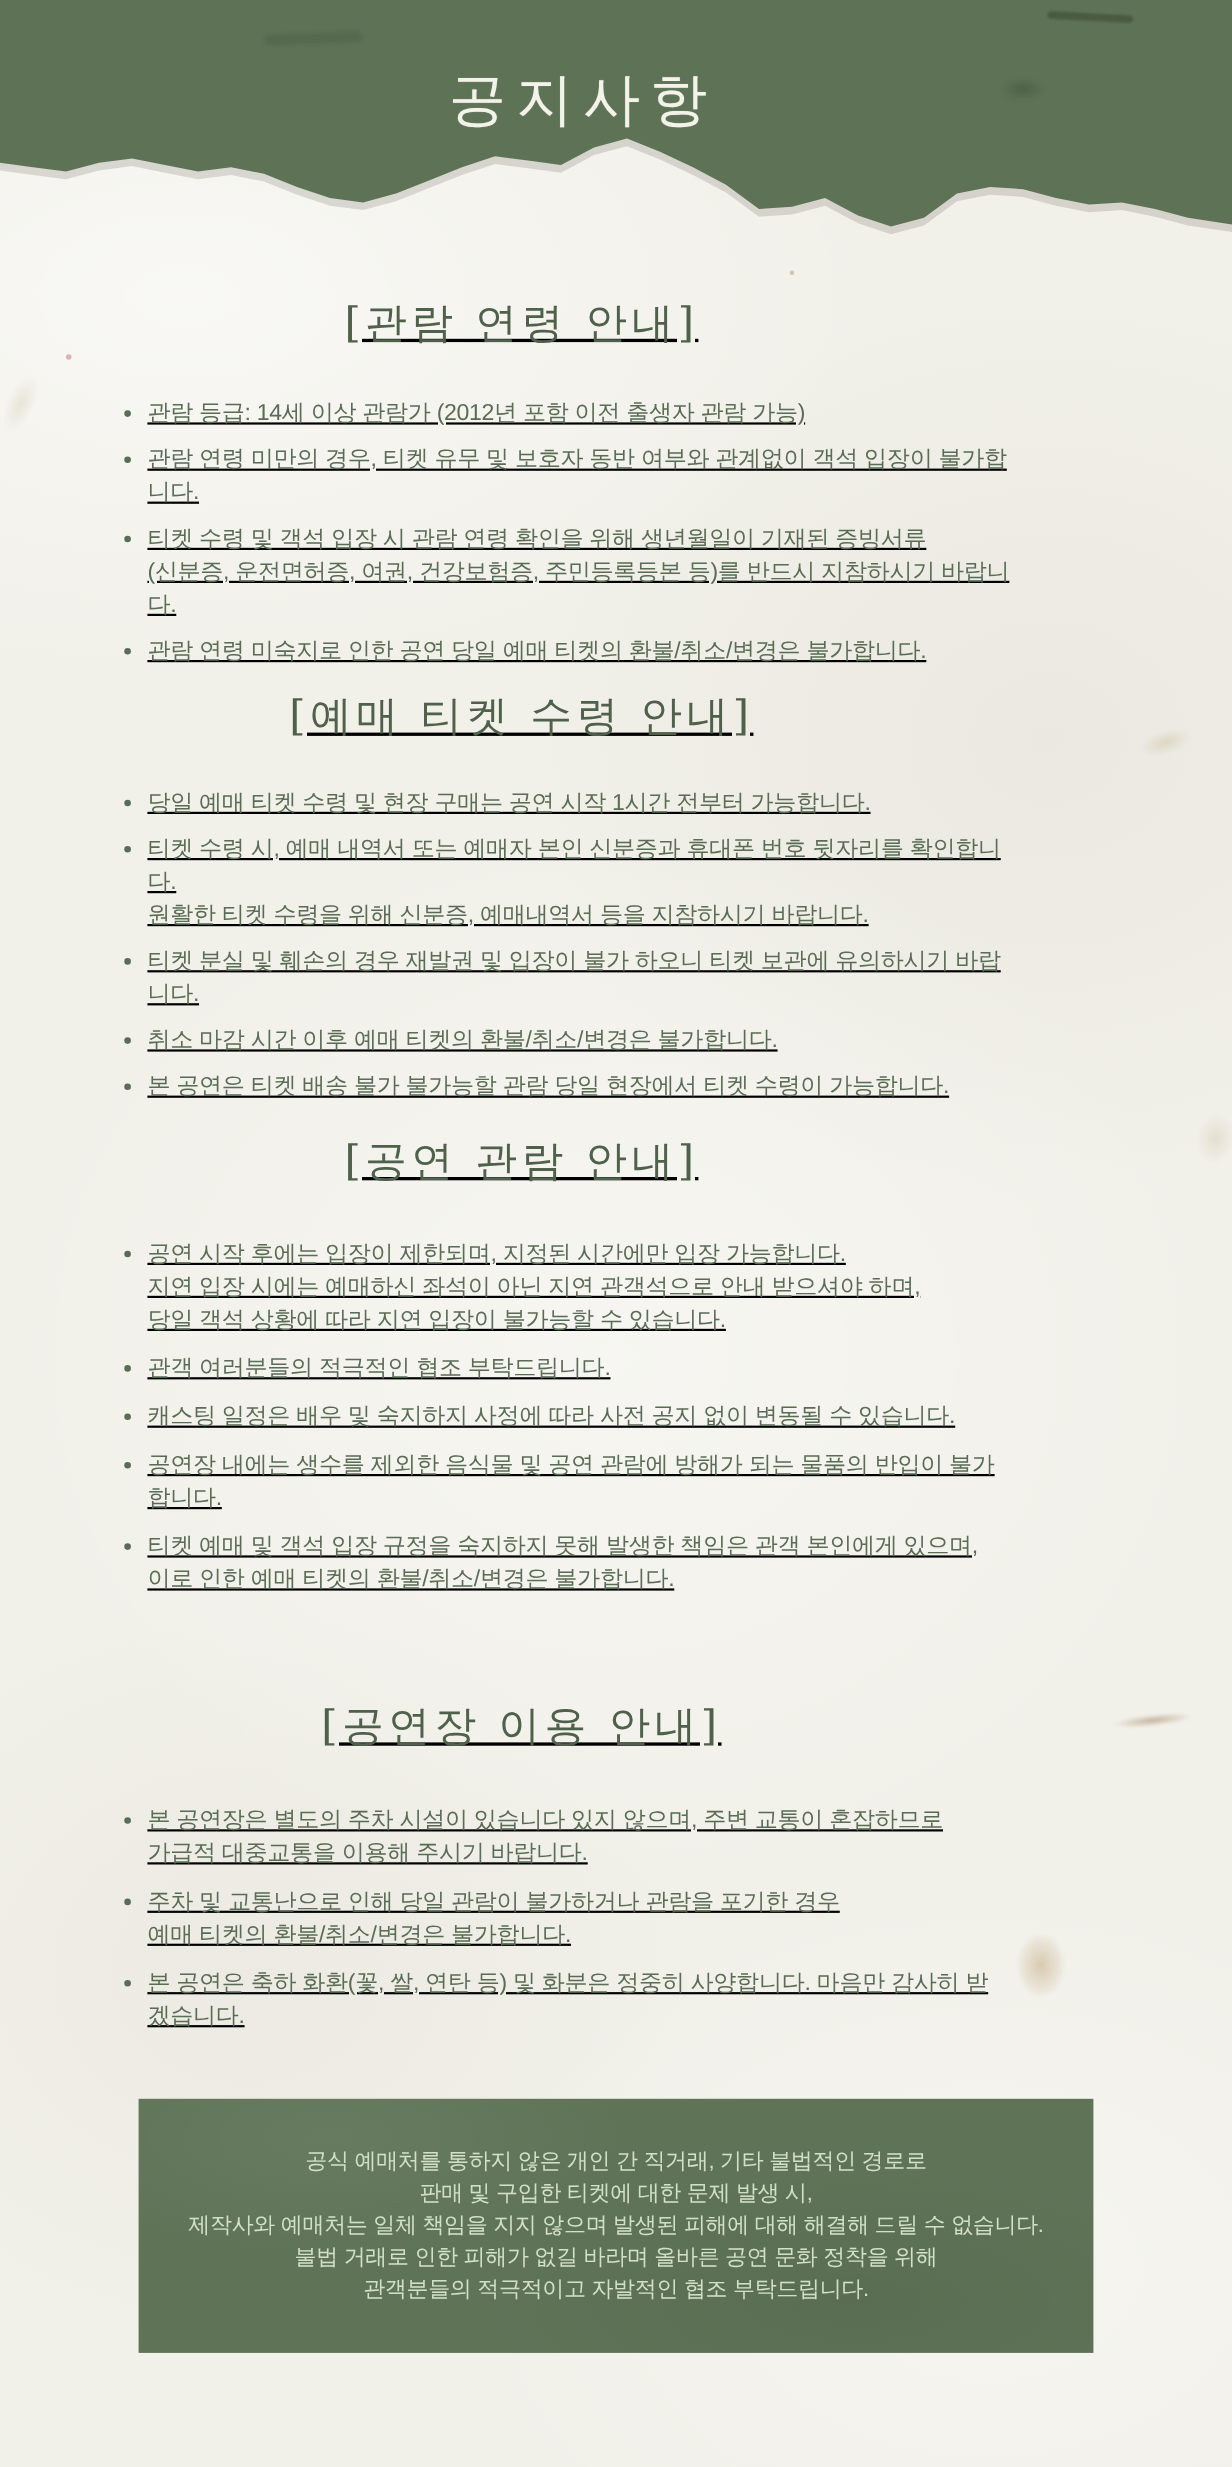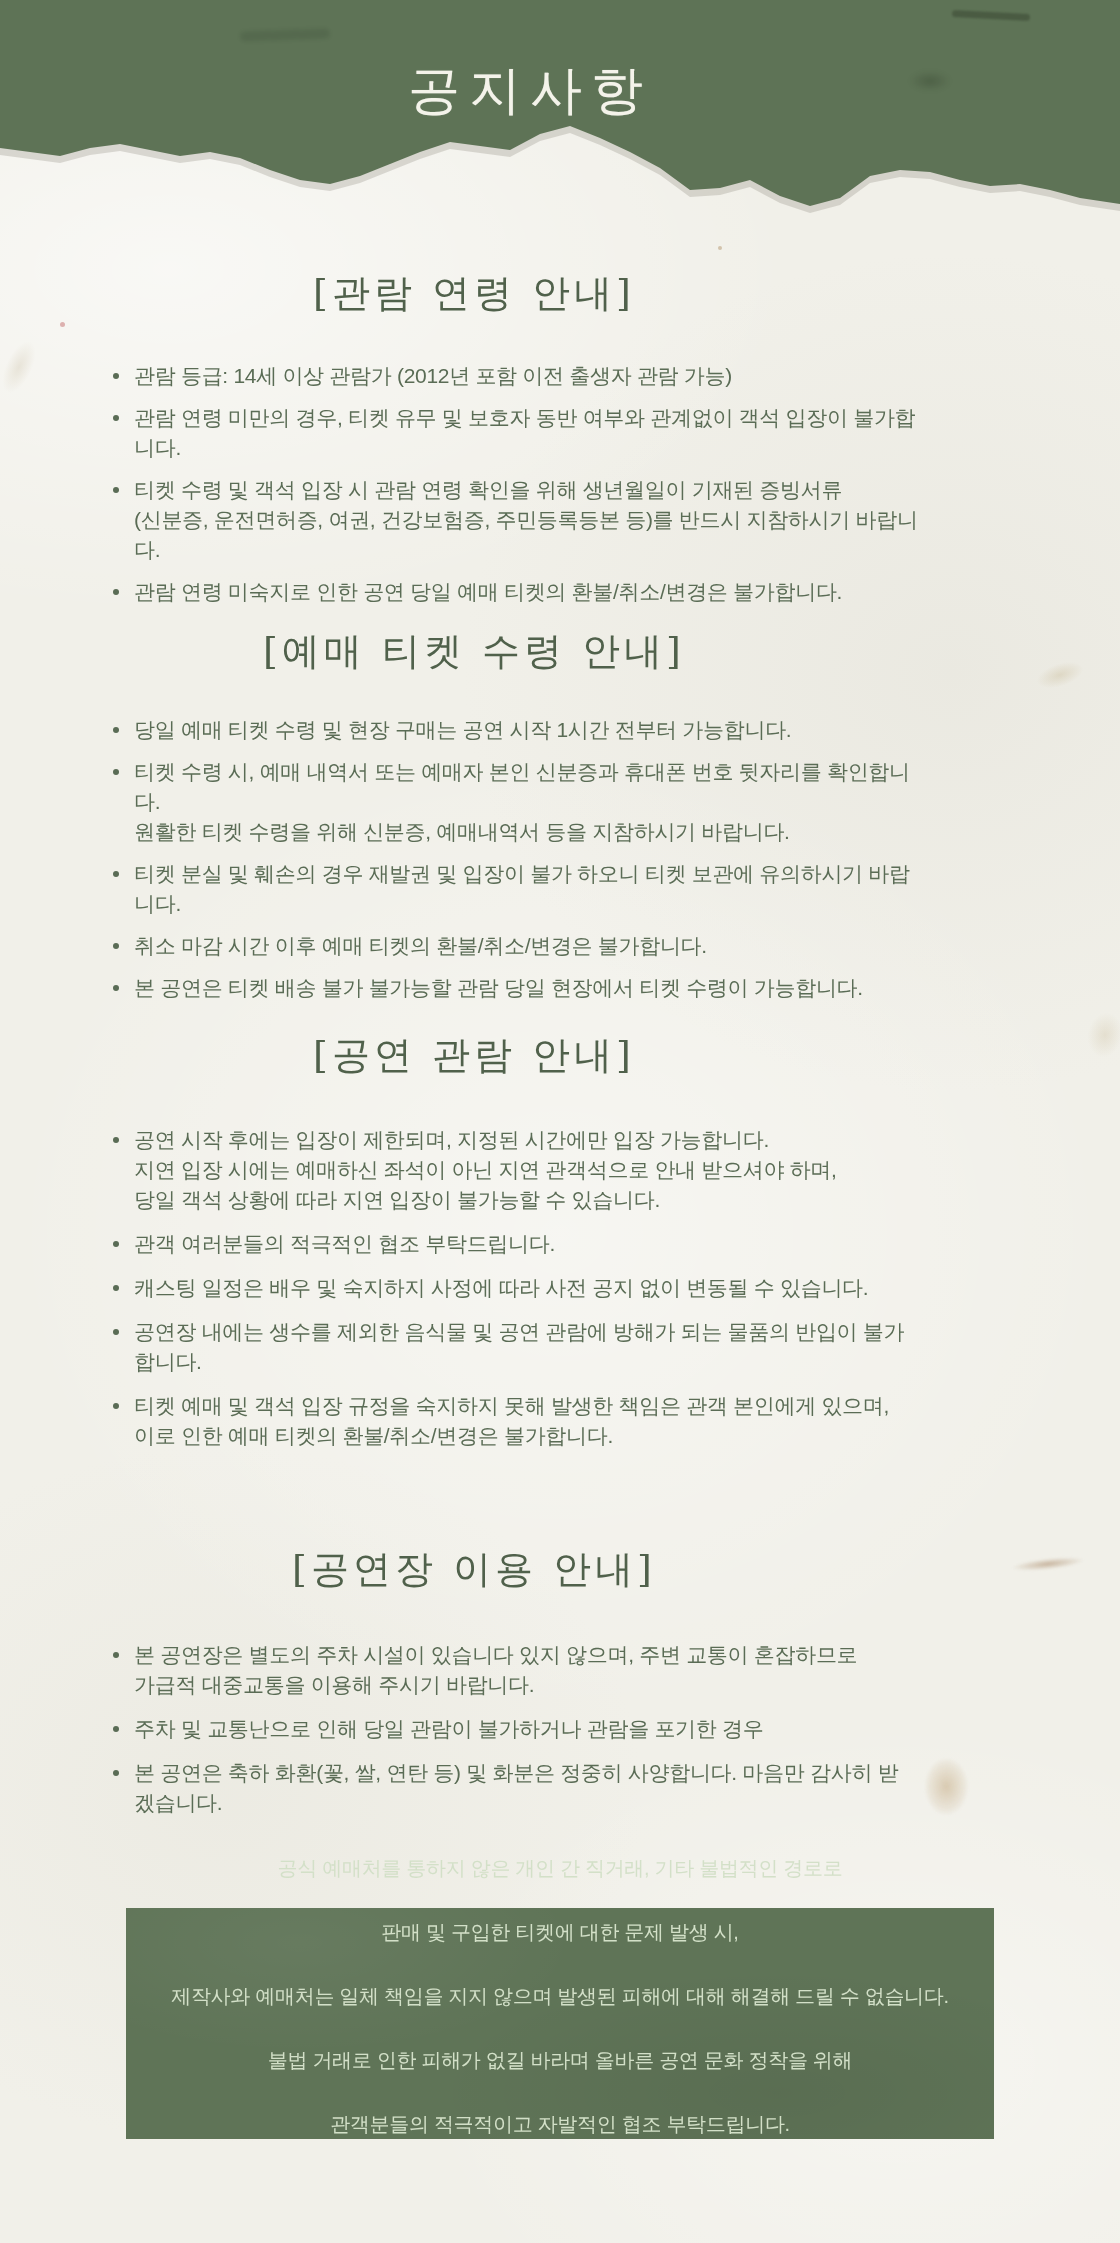"[관람 연령 안내]" .sec { text-decoration: none -> underline }
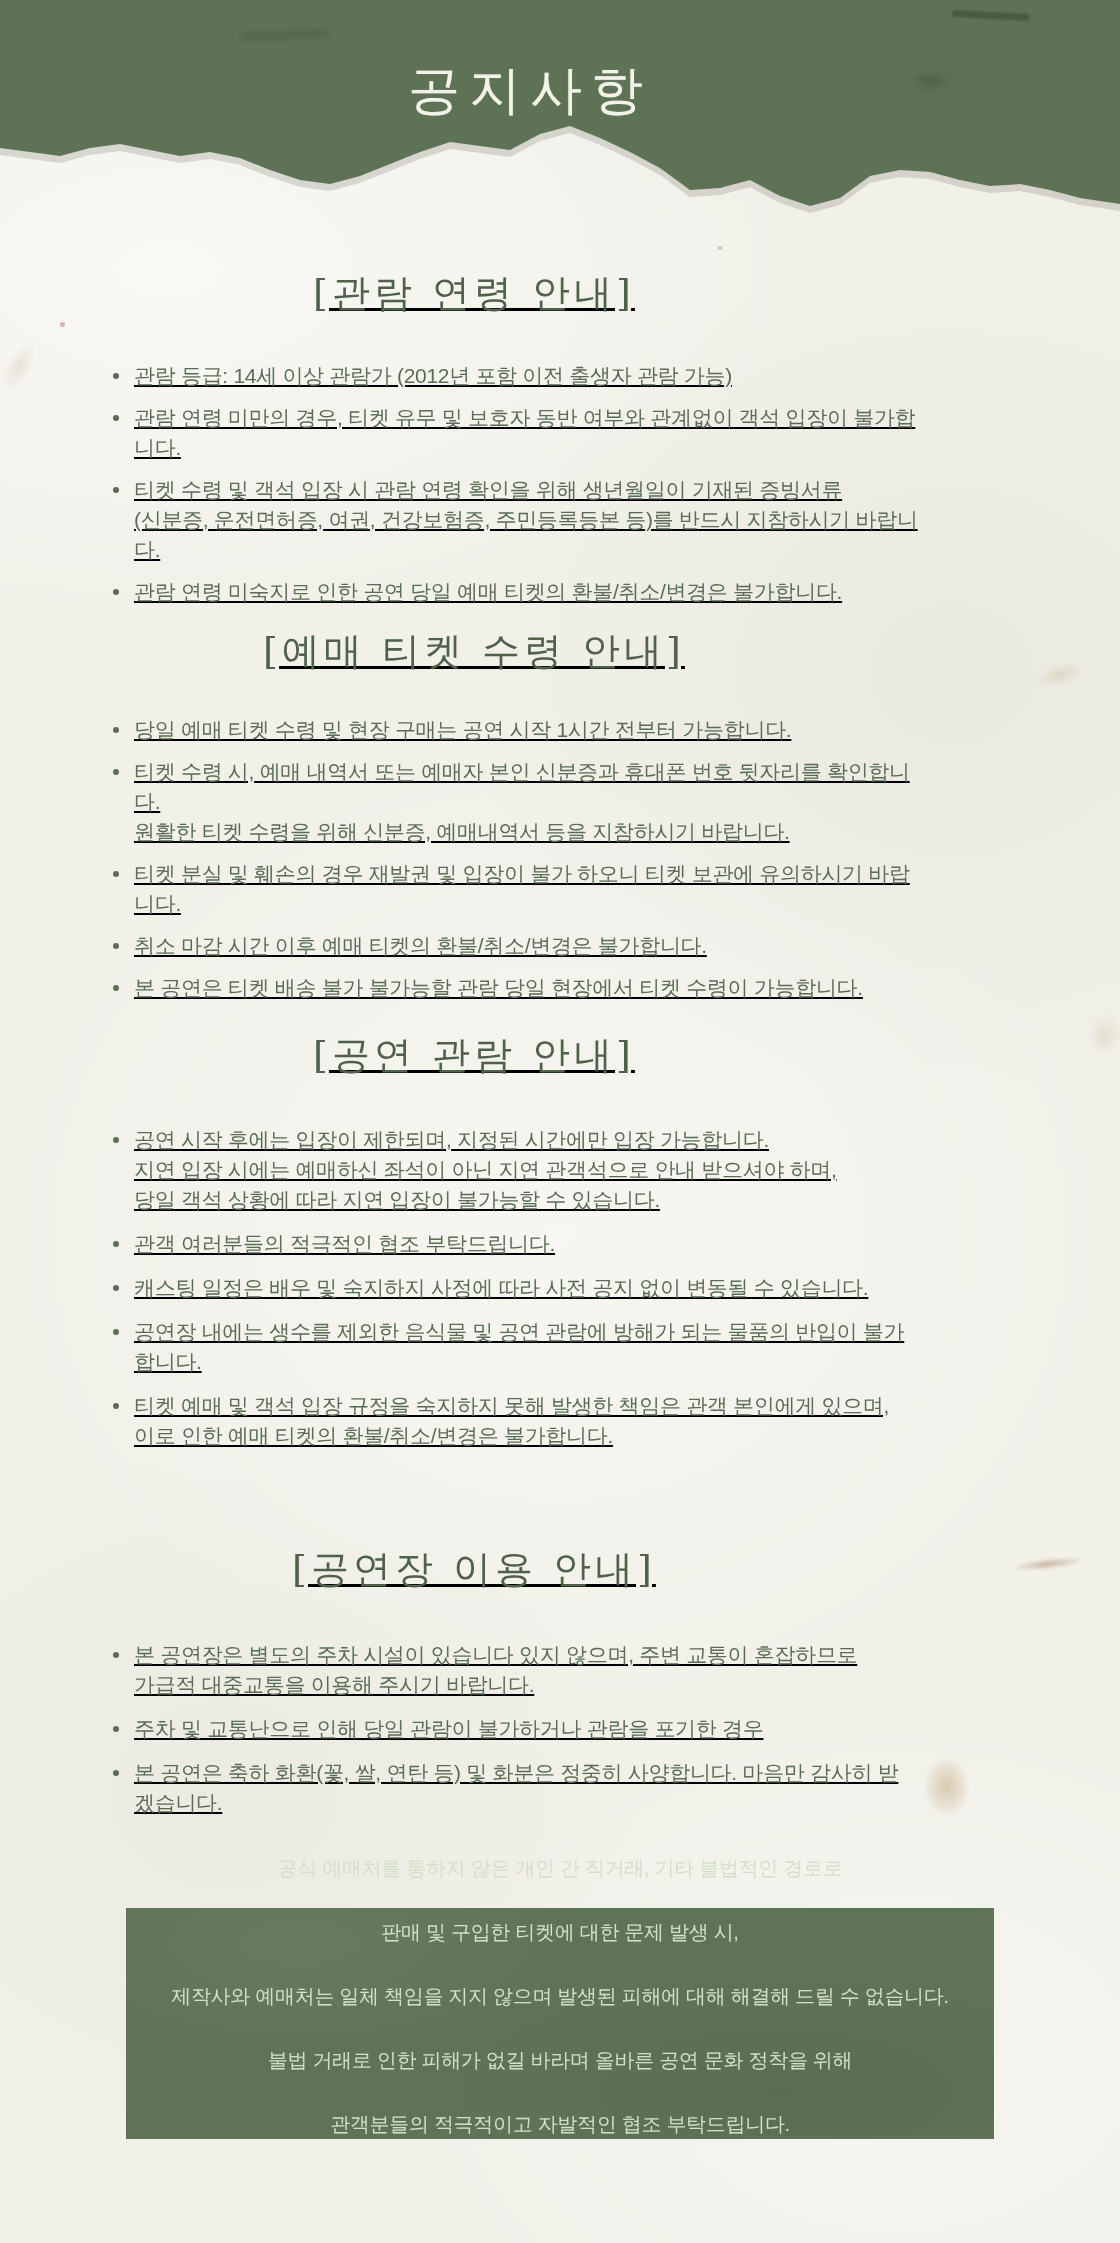"예매 티켓의 환불/취소/변경은 불가합니다." span.ln { html: none -> <span>예매 티켓의 환불/취소/변경은 불가합니다.</span> }
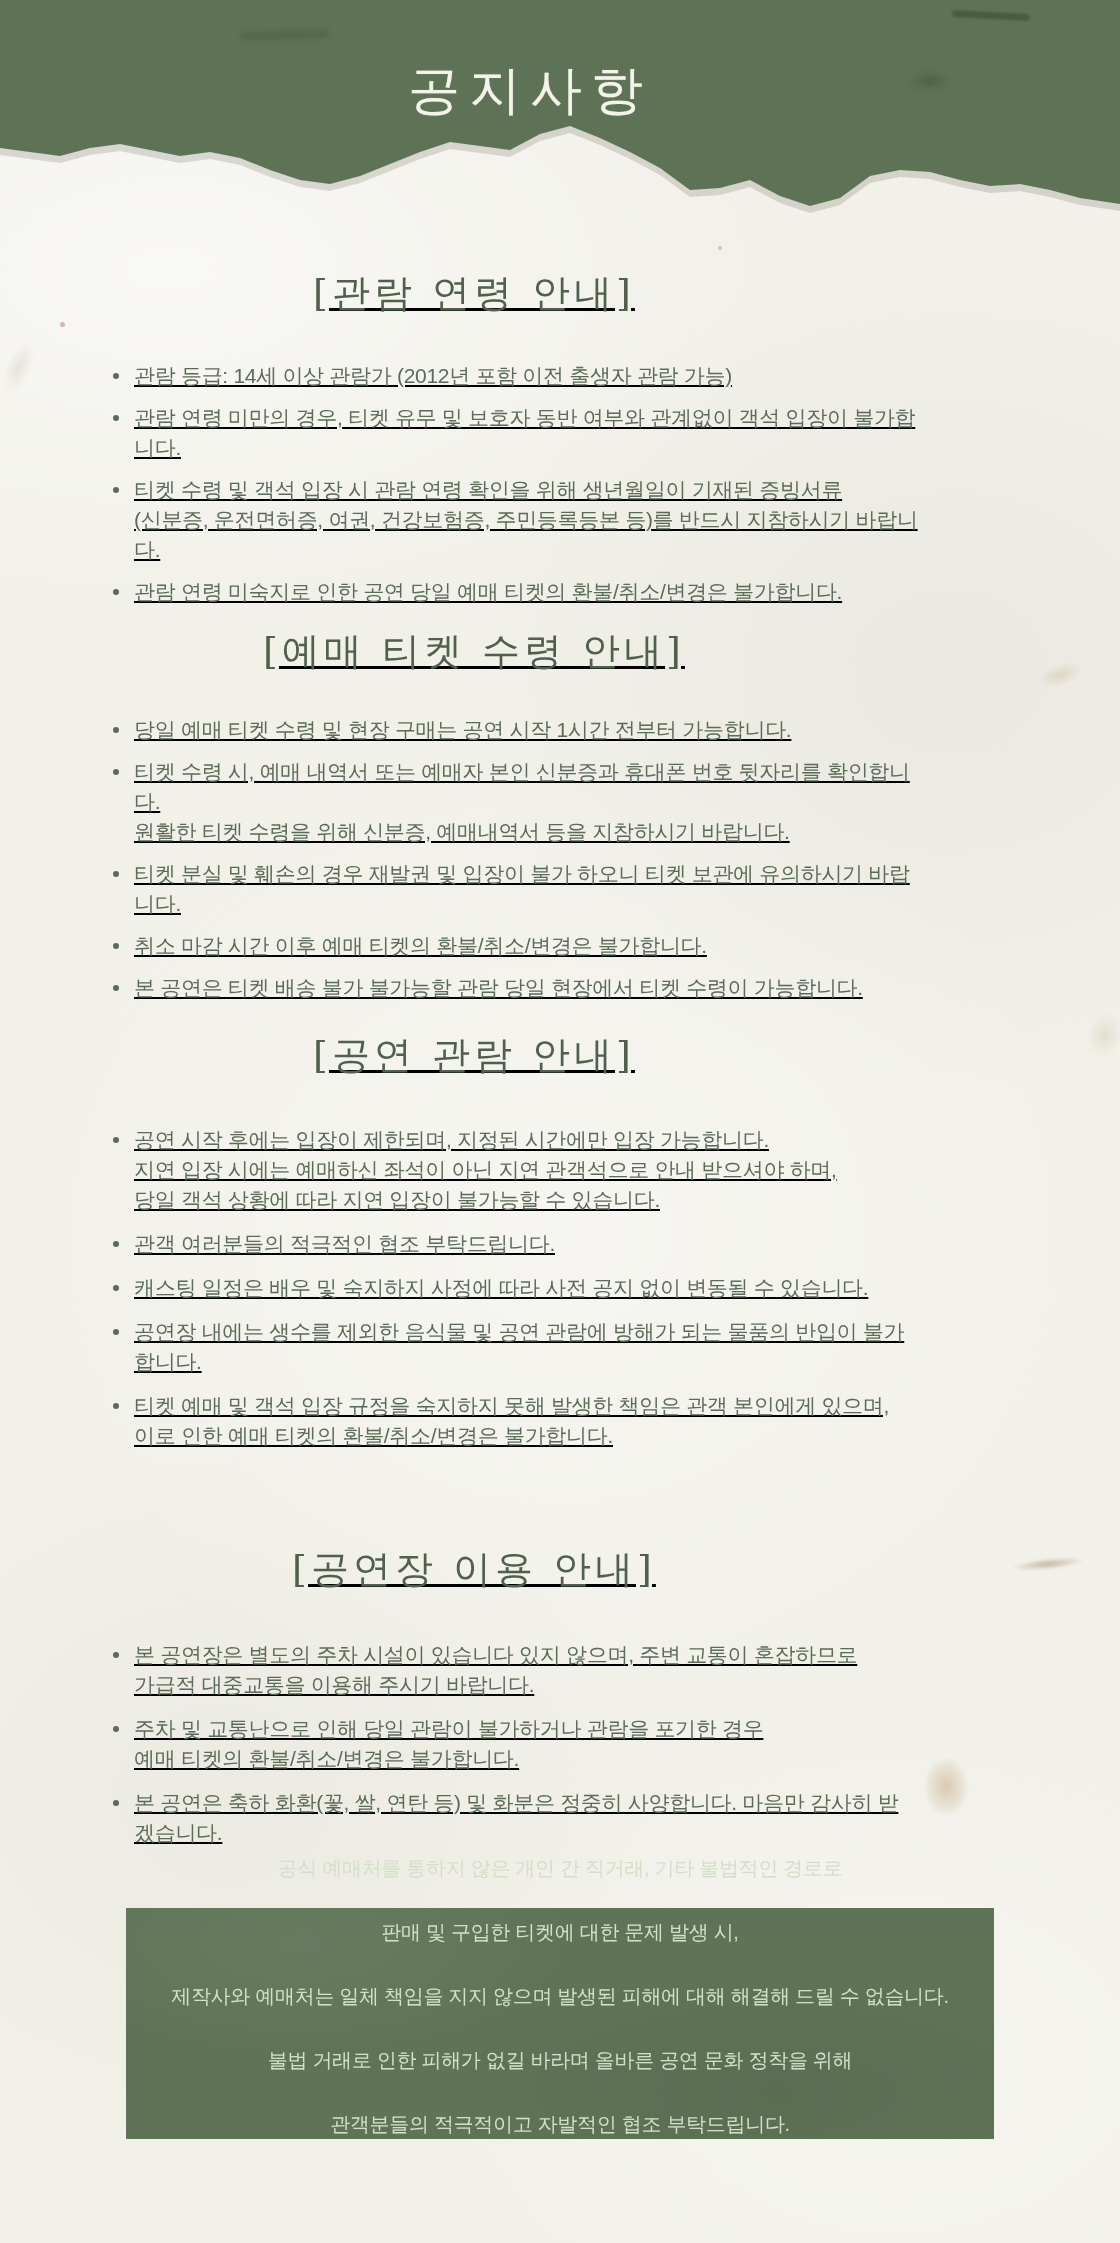"공식 예매처를 통하지 않은 개인" .notice-box { gap: 35px -> none; justify-content: flex-end -> center }
